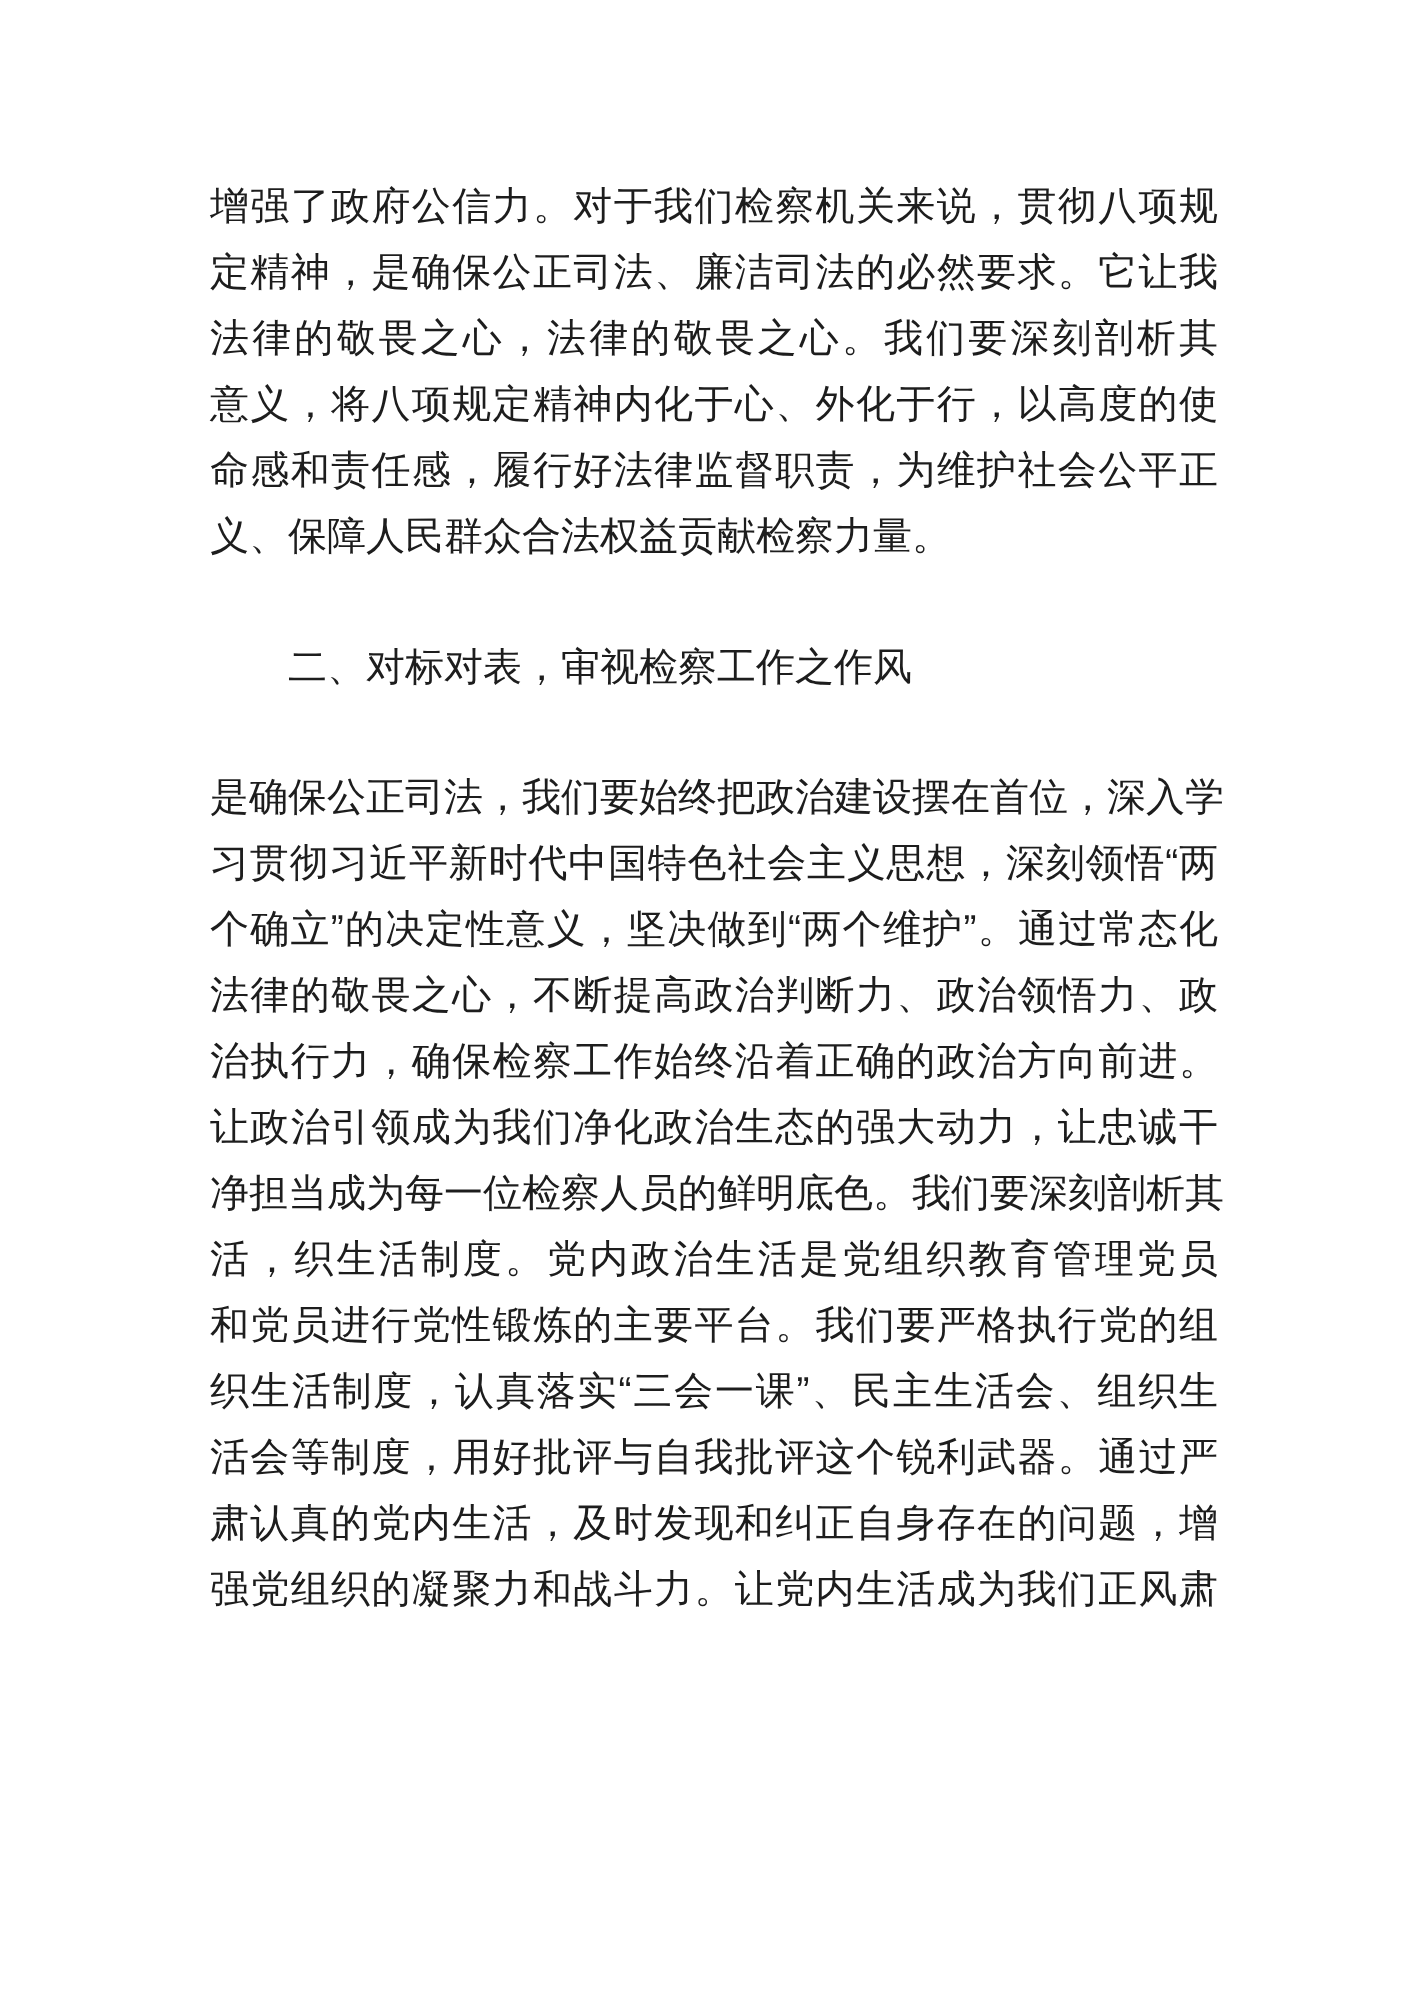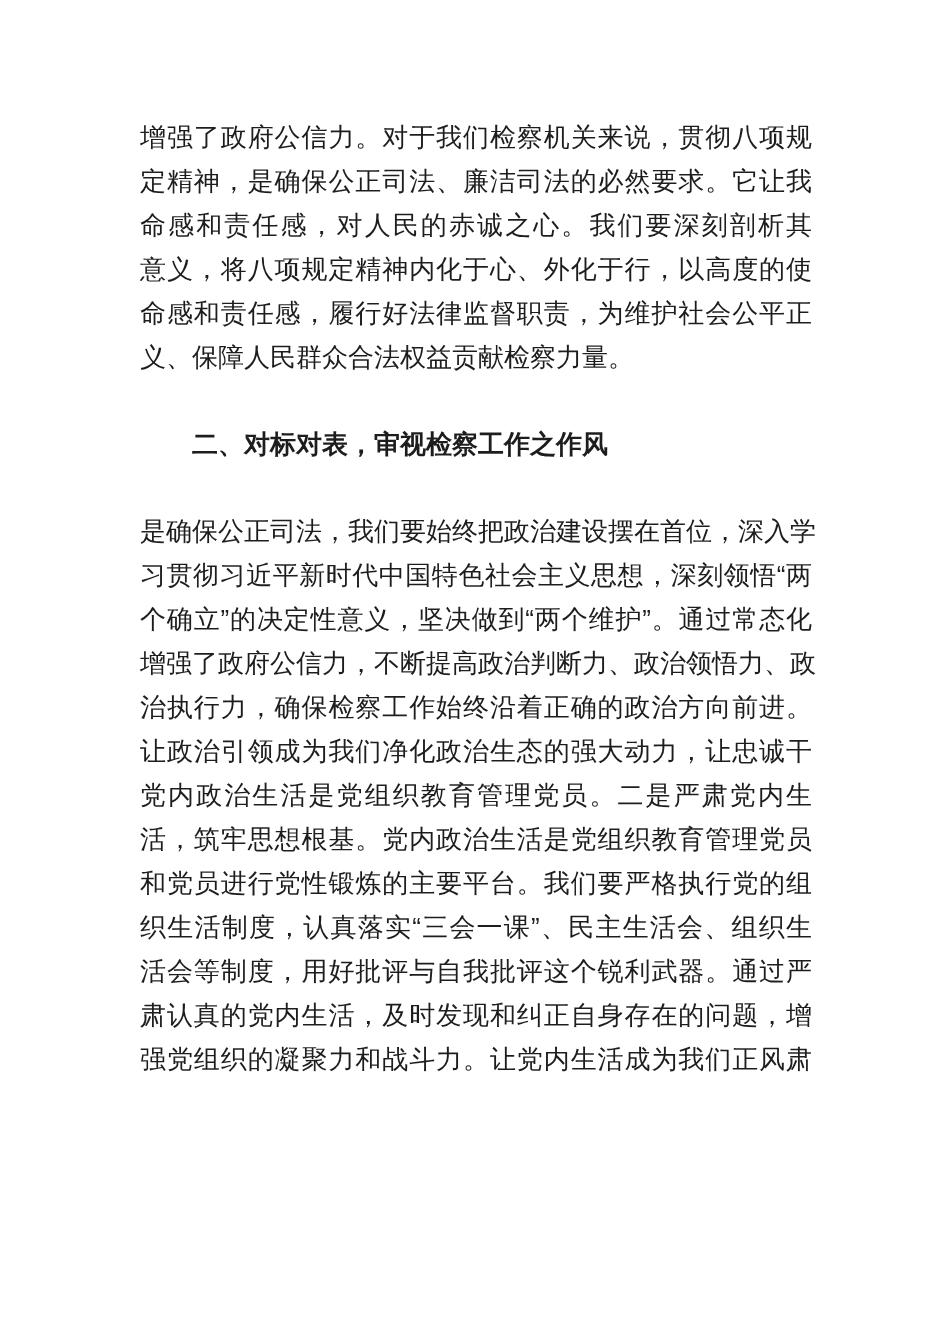"命感和责任感，对人民的赤诚之心。我们要深刻剖析其" div.line { text: 命感和责任感，对人民的赤诚 -> 法律的敬畏之心，法律的敬畏 }
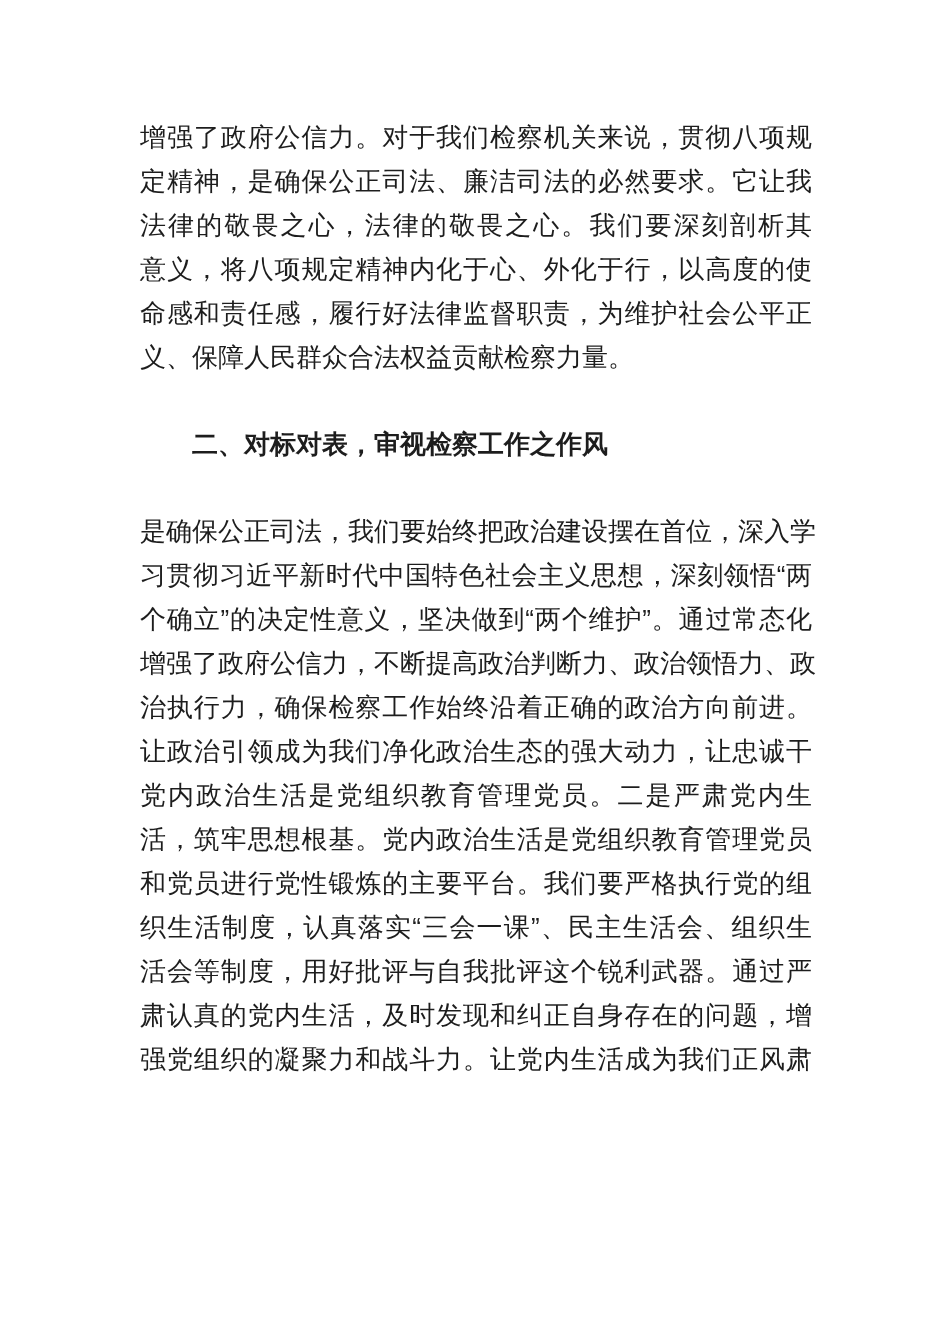"二、对标对表，审视检察工作之作风" .block--heading { font-weight: 700 -> 400 }
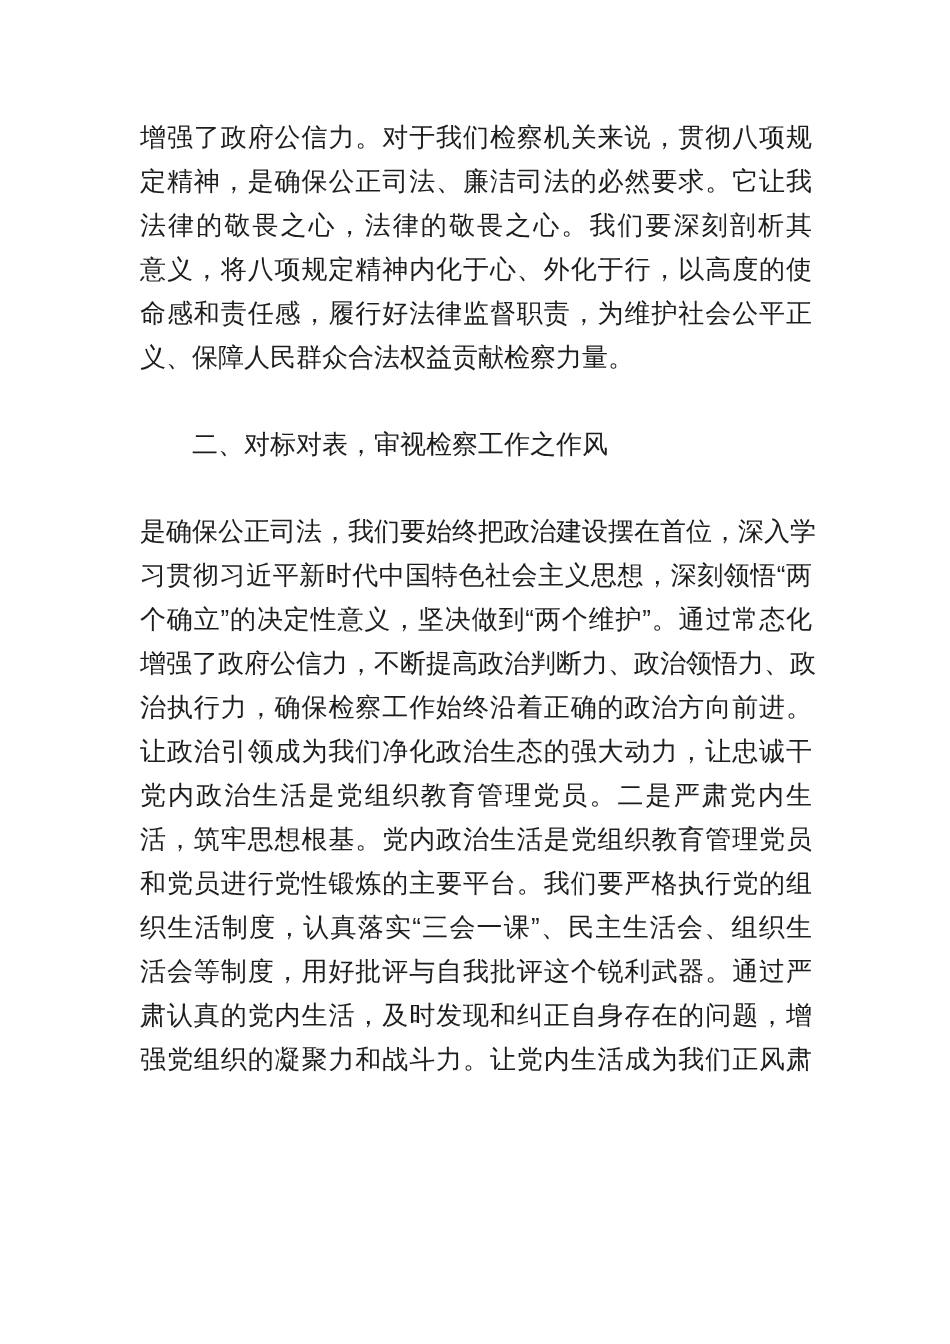"增强了政府公信力，不断提高政治判断力、政治领悟力、政" div.line { text: 增强了政府公信力 -> 法律的敬畏之心 }
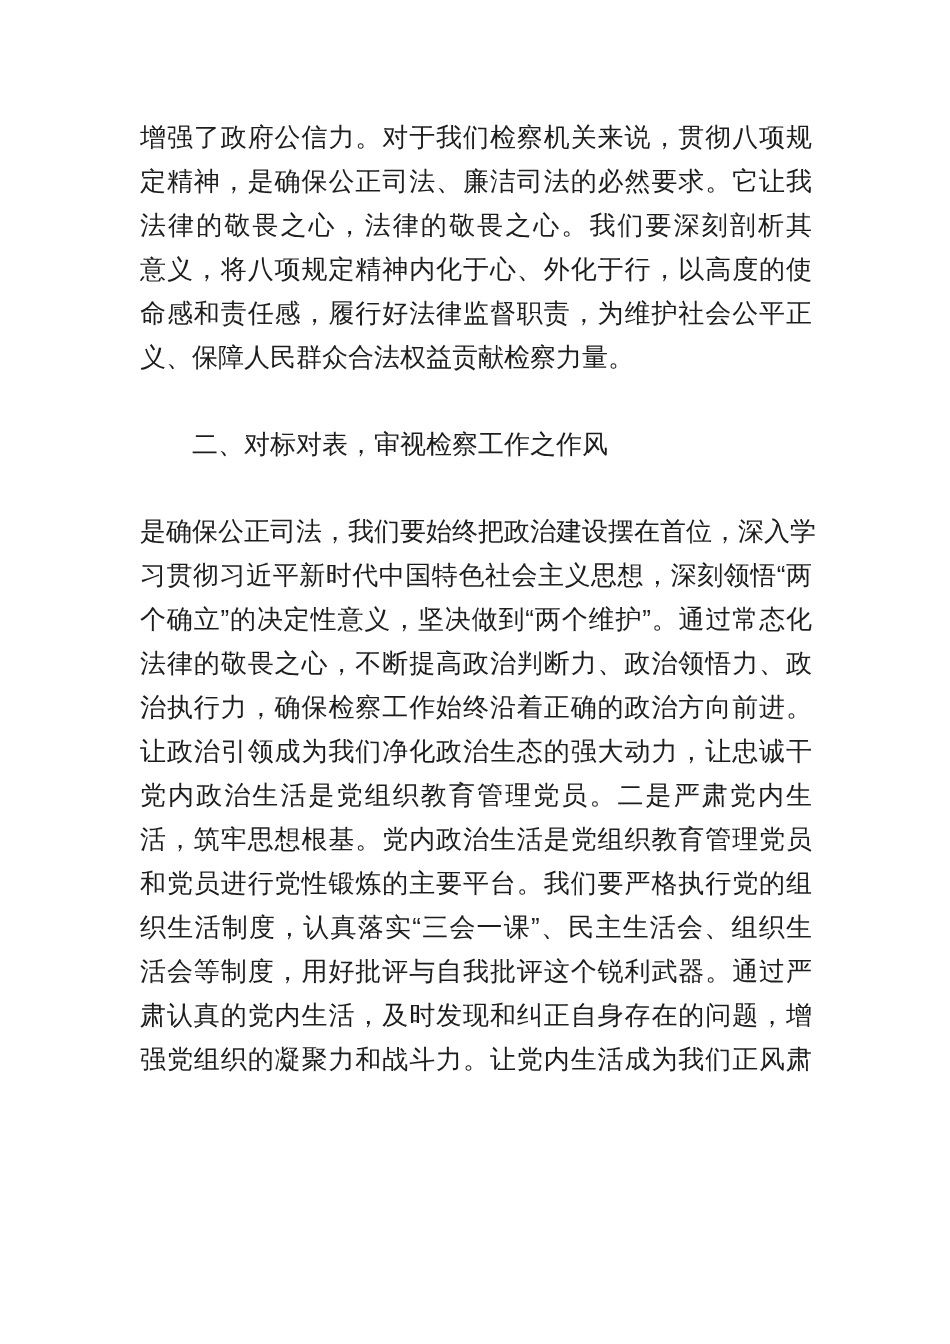"党内政治生活是党组织教育管理党员。二是严肃党内生" div.line { text: 党内政治生活是党组织教育管理党员。二是严肃党内生 -> 净担当成为每一位检察人员的鲜明底色。我们要深刻剖析其 }
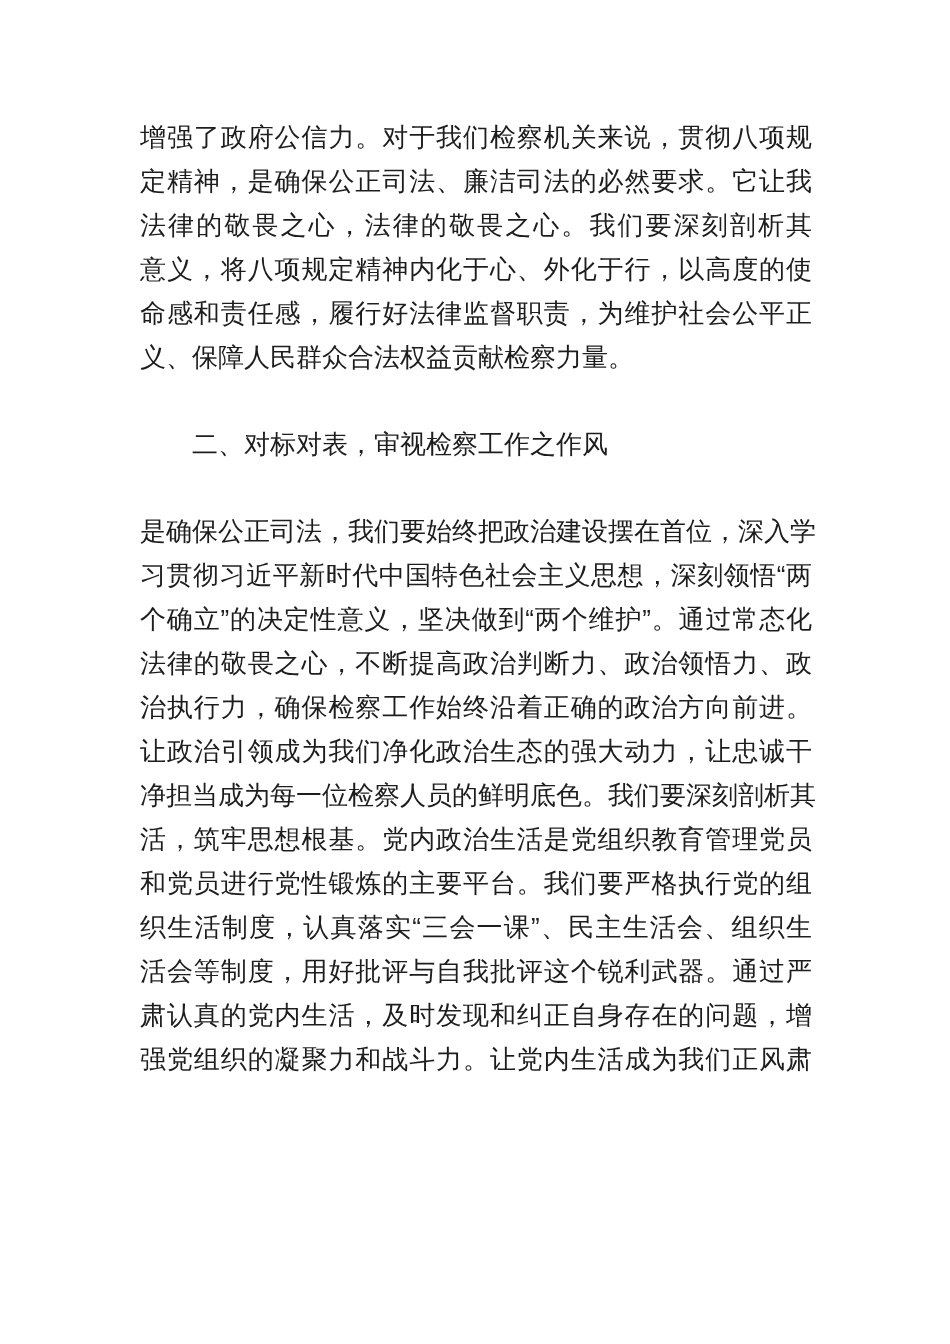"活，筑牢思想根基。党内政治生活是党组织教育管理党员" div.line { text: 筑牢思想根基 -> 织生活制度 }
